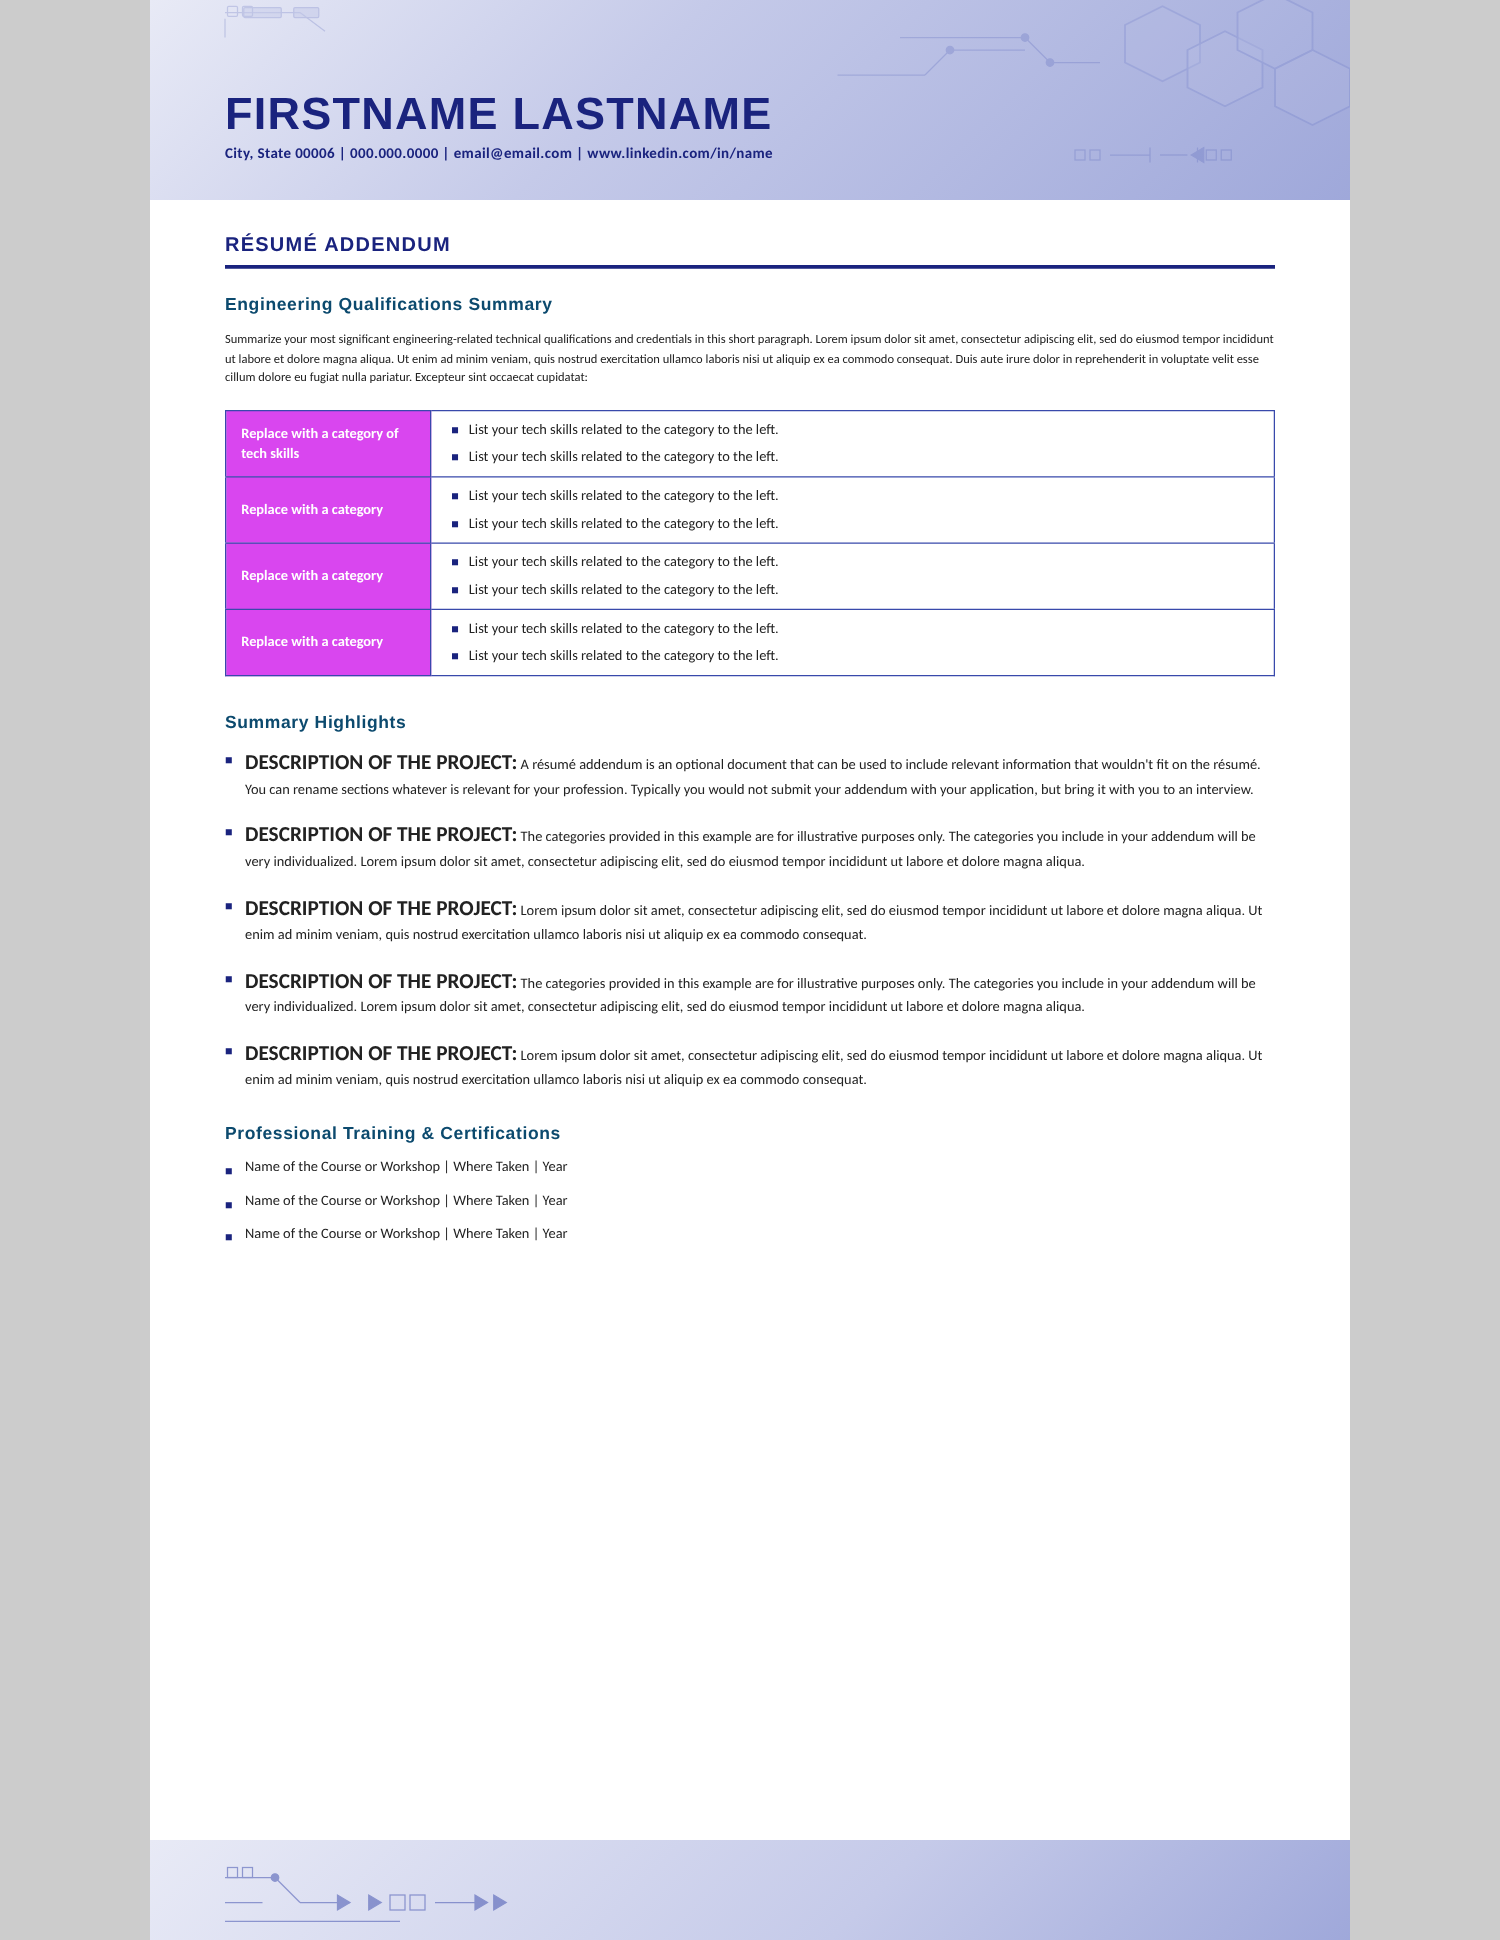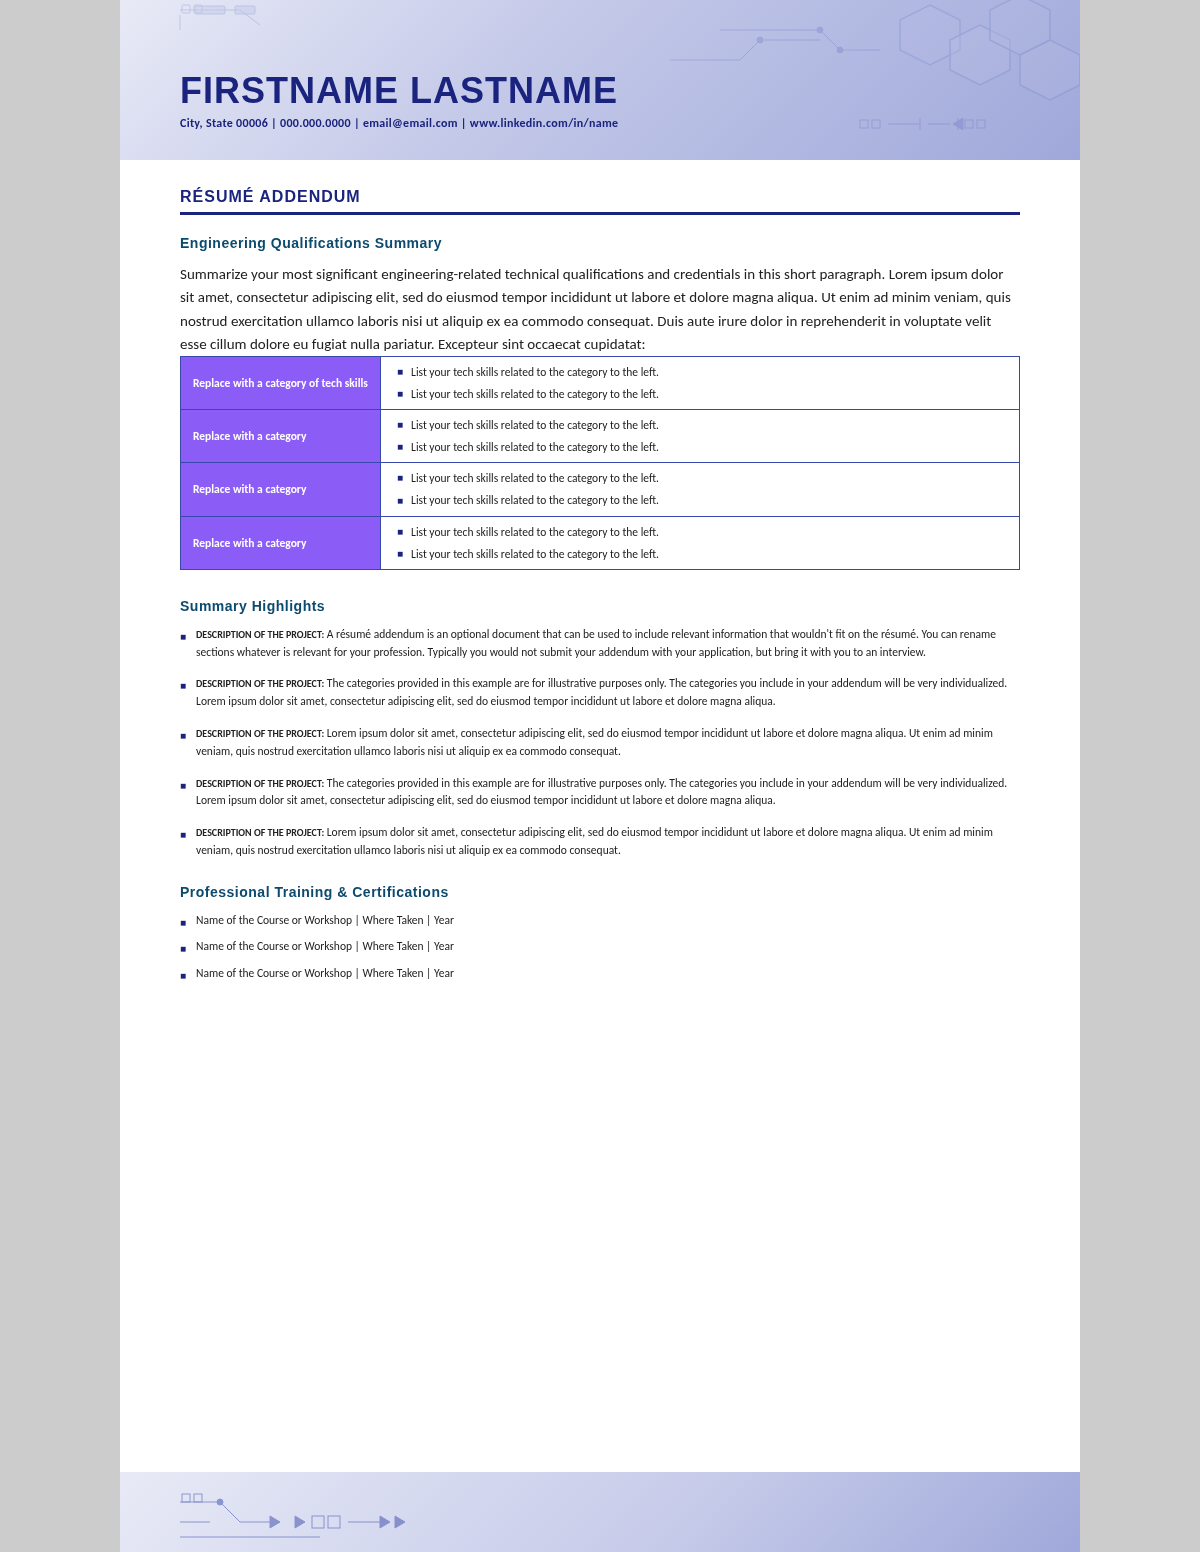"Summarize your most significant" .body-text { font-size: 15px -> 10px; margin-bottom: none -> 18px }
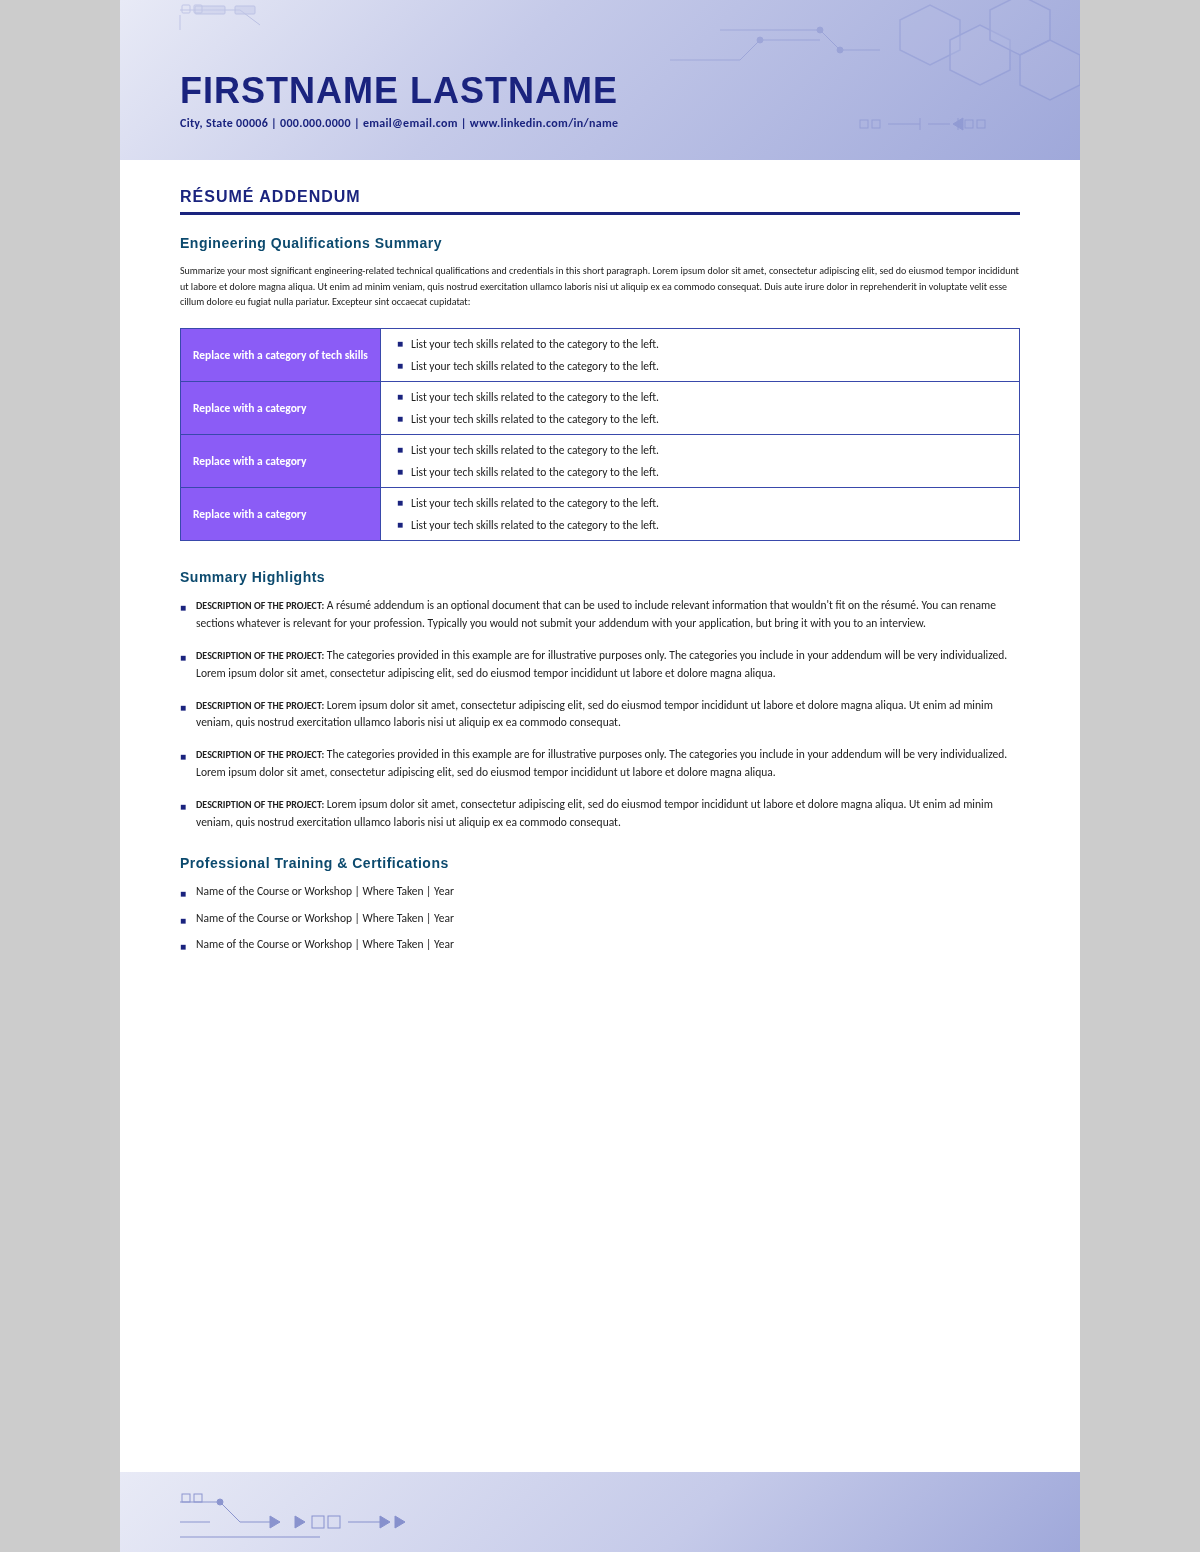"Replace with a category of" .category-cell { background: #8b5cf6 -> #d946ef; width: 200px -> 164px }
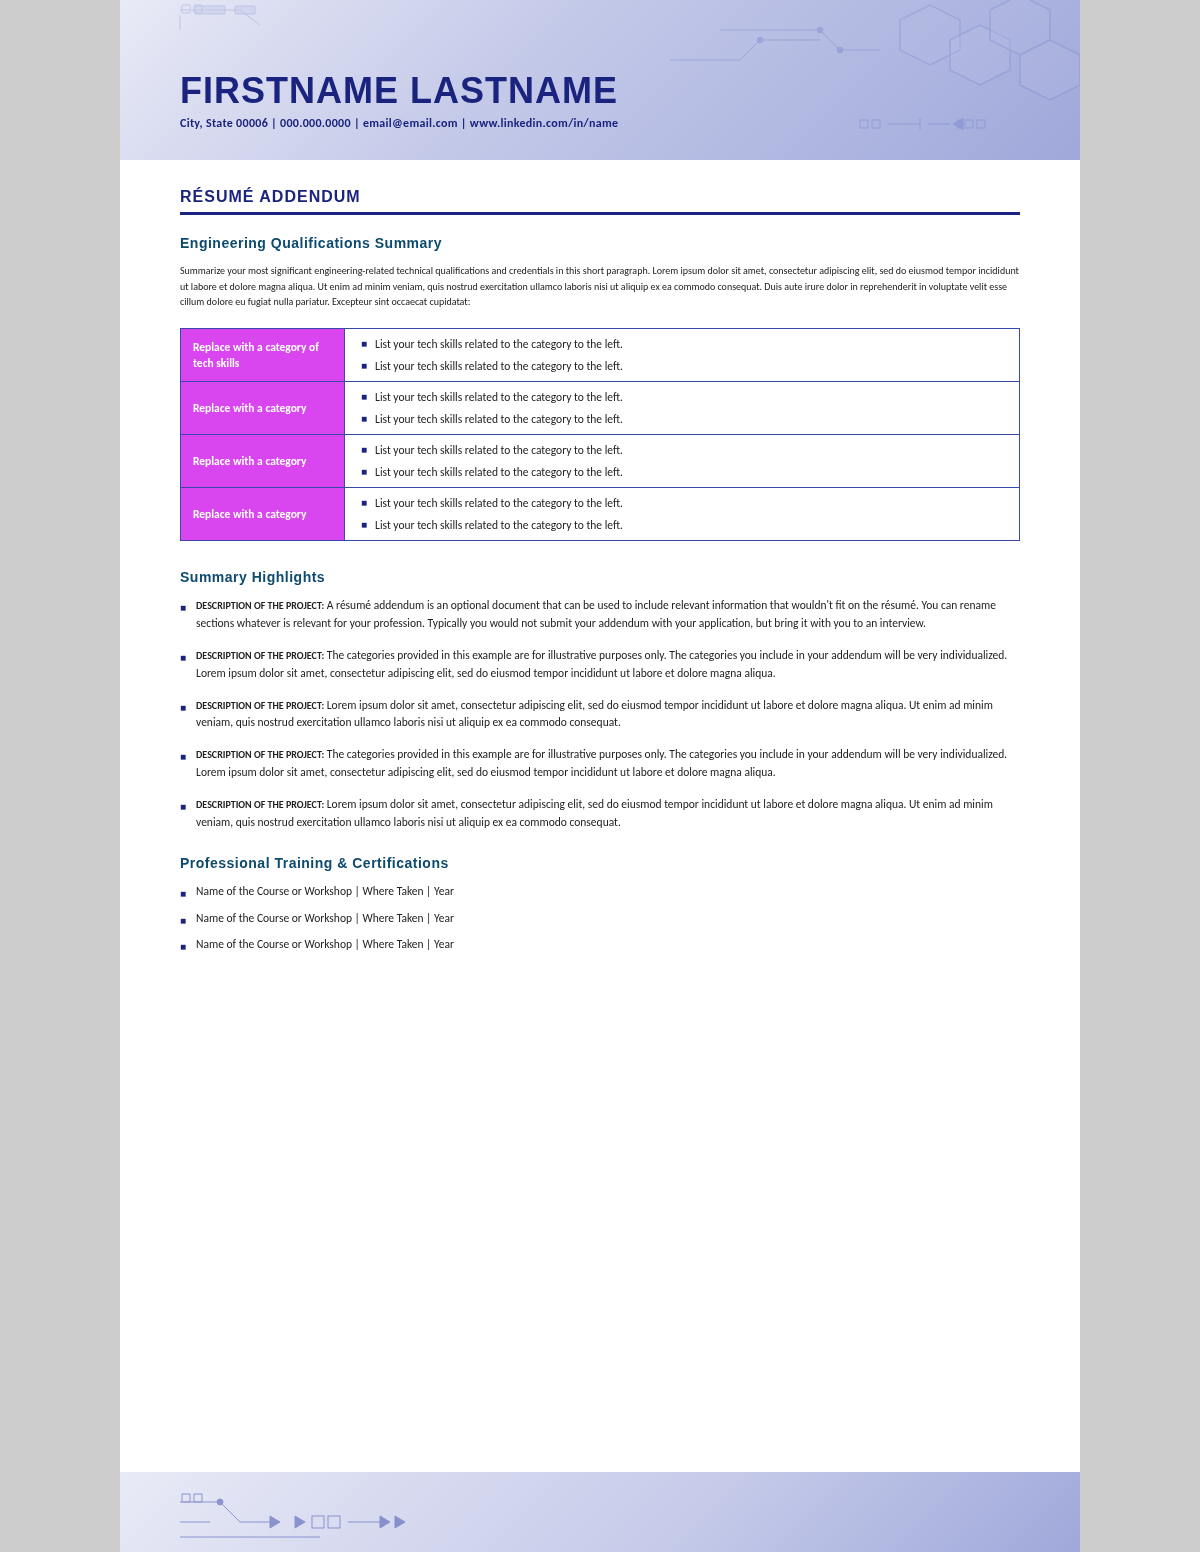"DESCRIPTION OF THE PROJECT:" .bullet-text strong { font-size: 10px -> 17px }
